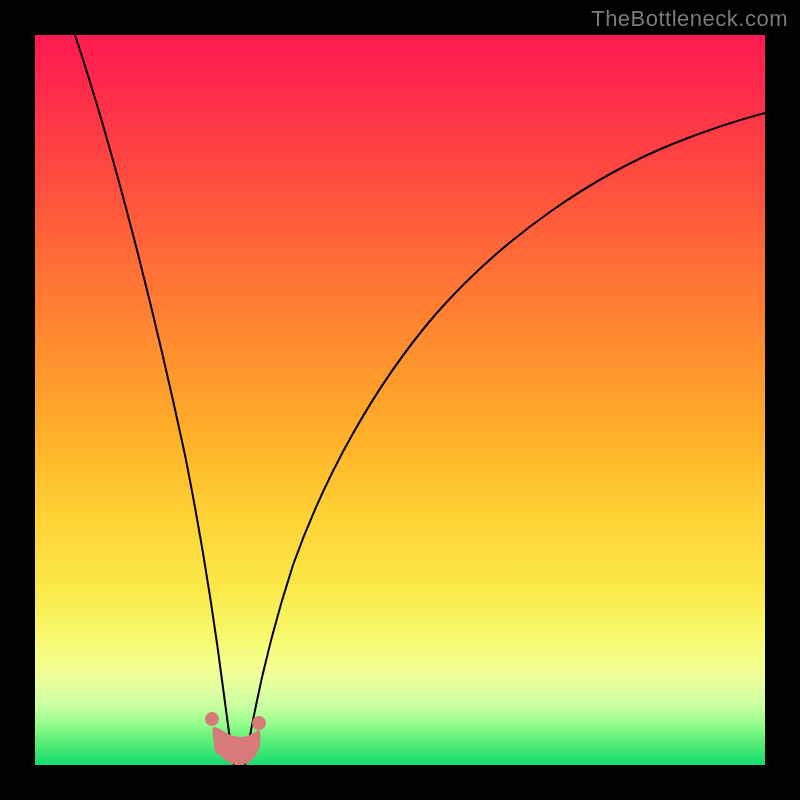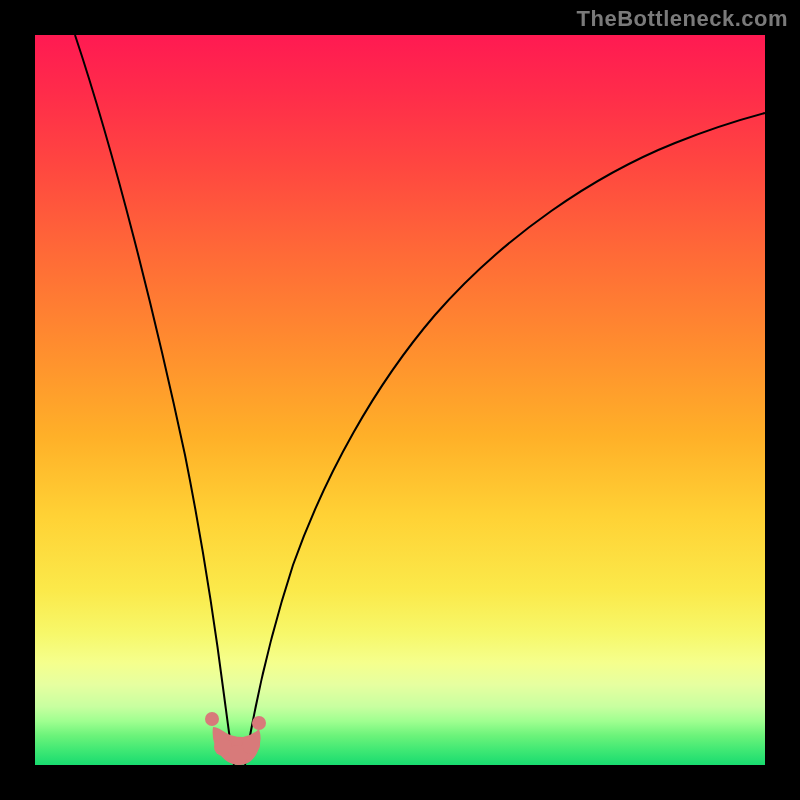"TheBottleneck.com" .watermark { font-weight: 700 -> 400 }
